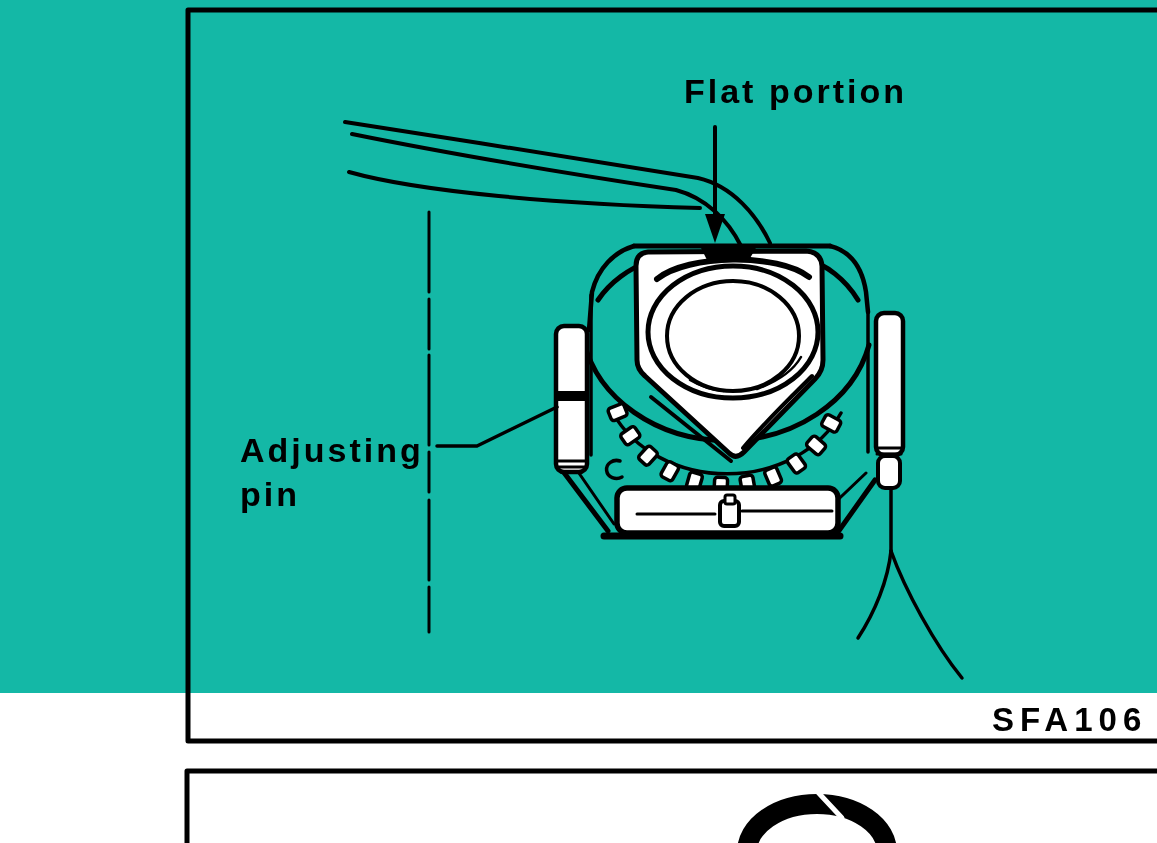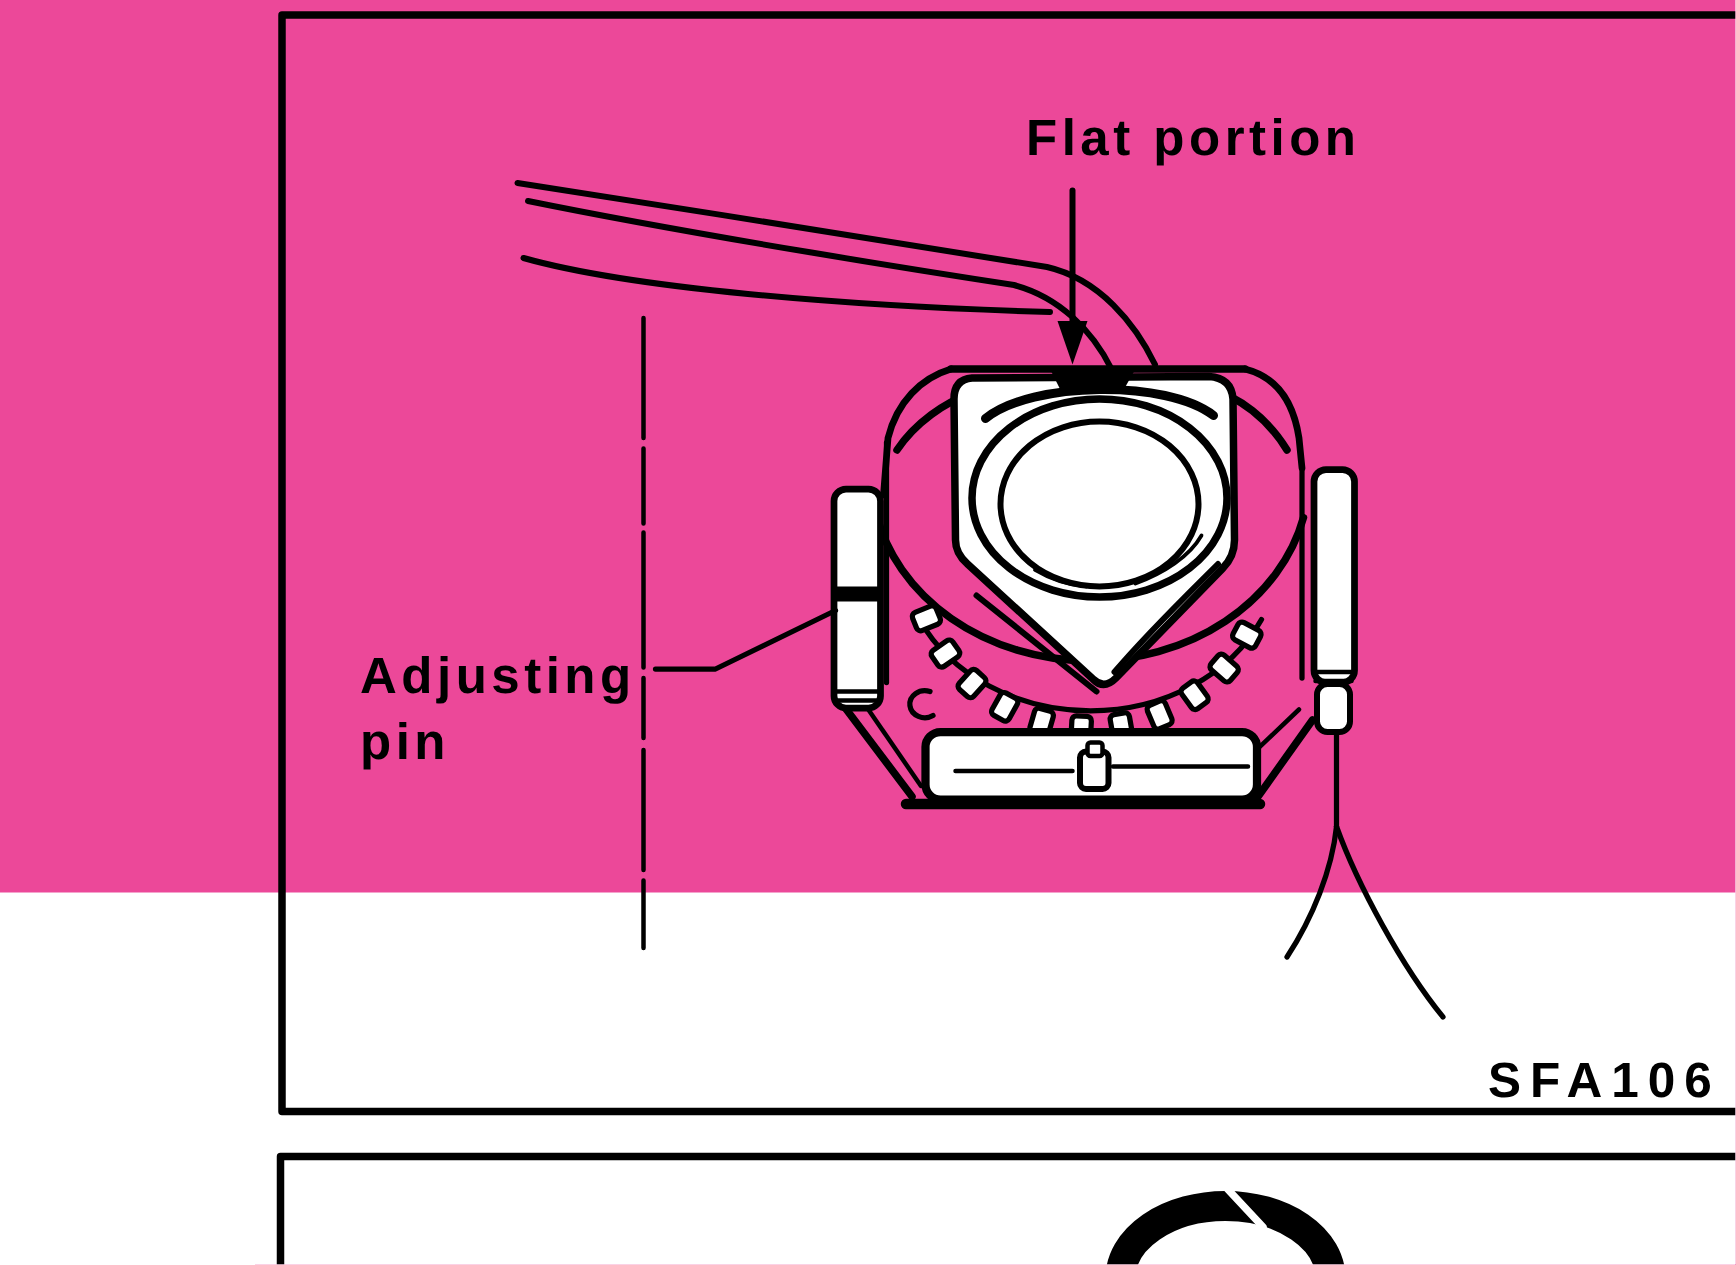"Flat portion" .page { background: #ec4899 -> #14b8a6; height: 595px -> 693px }
